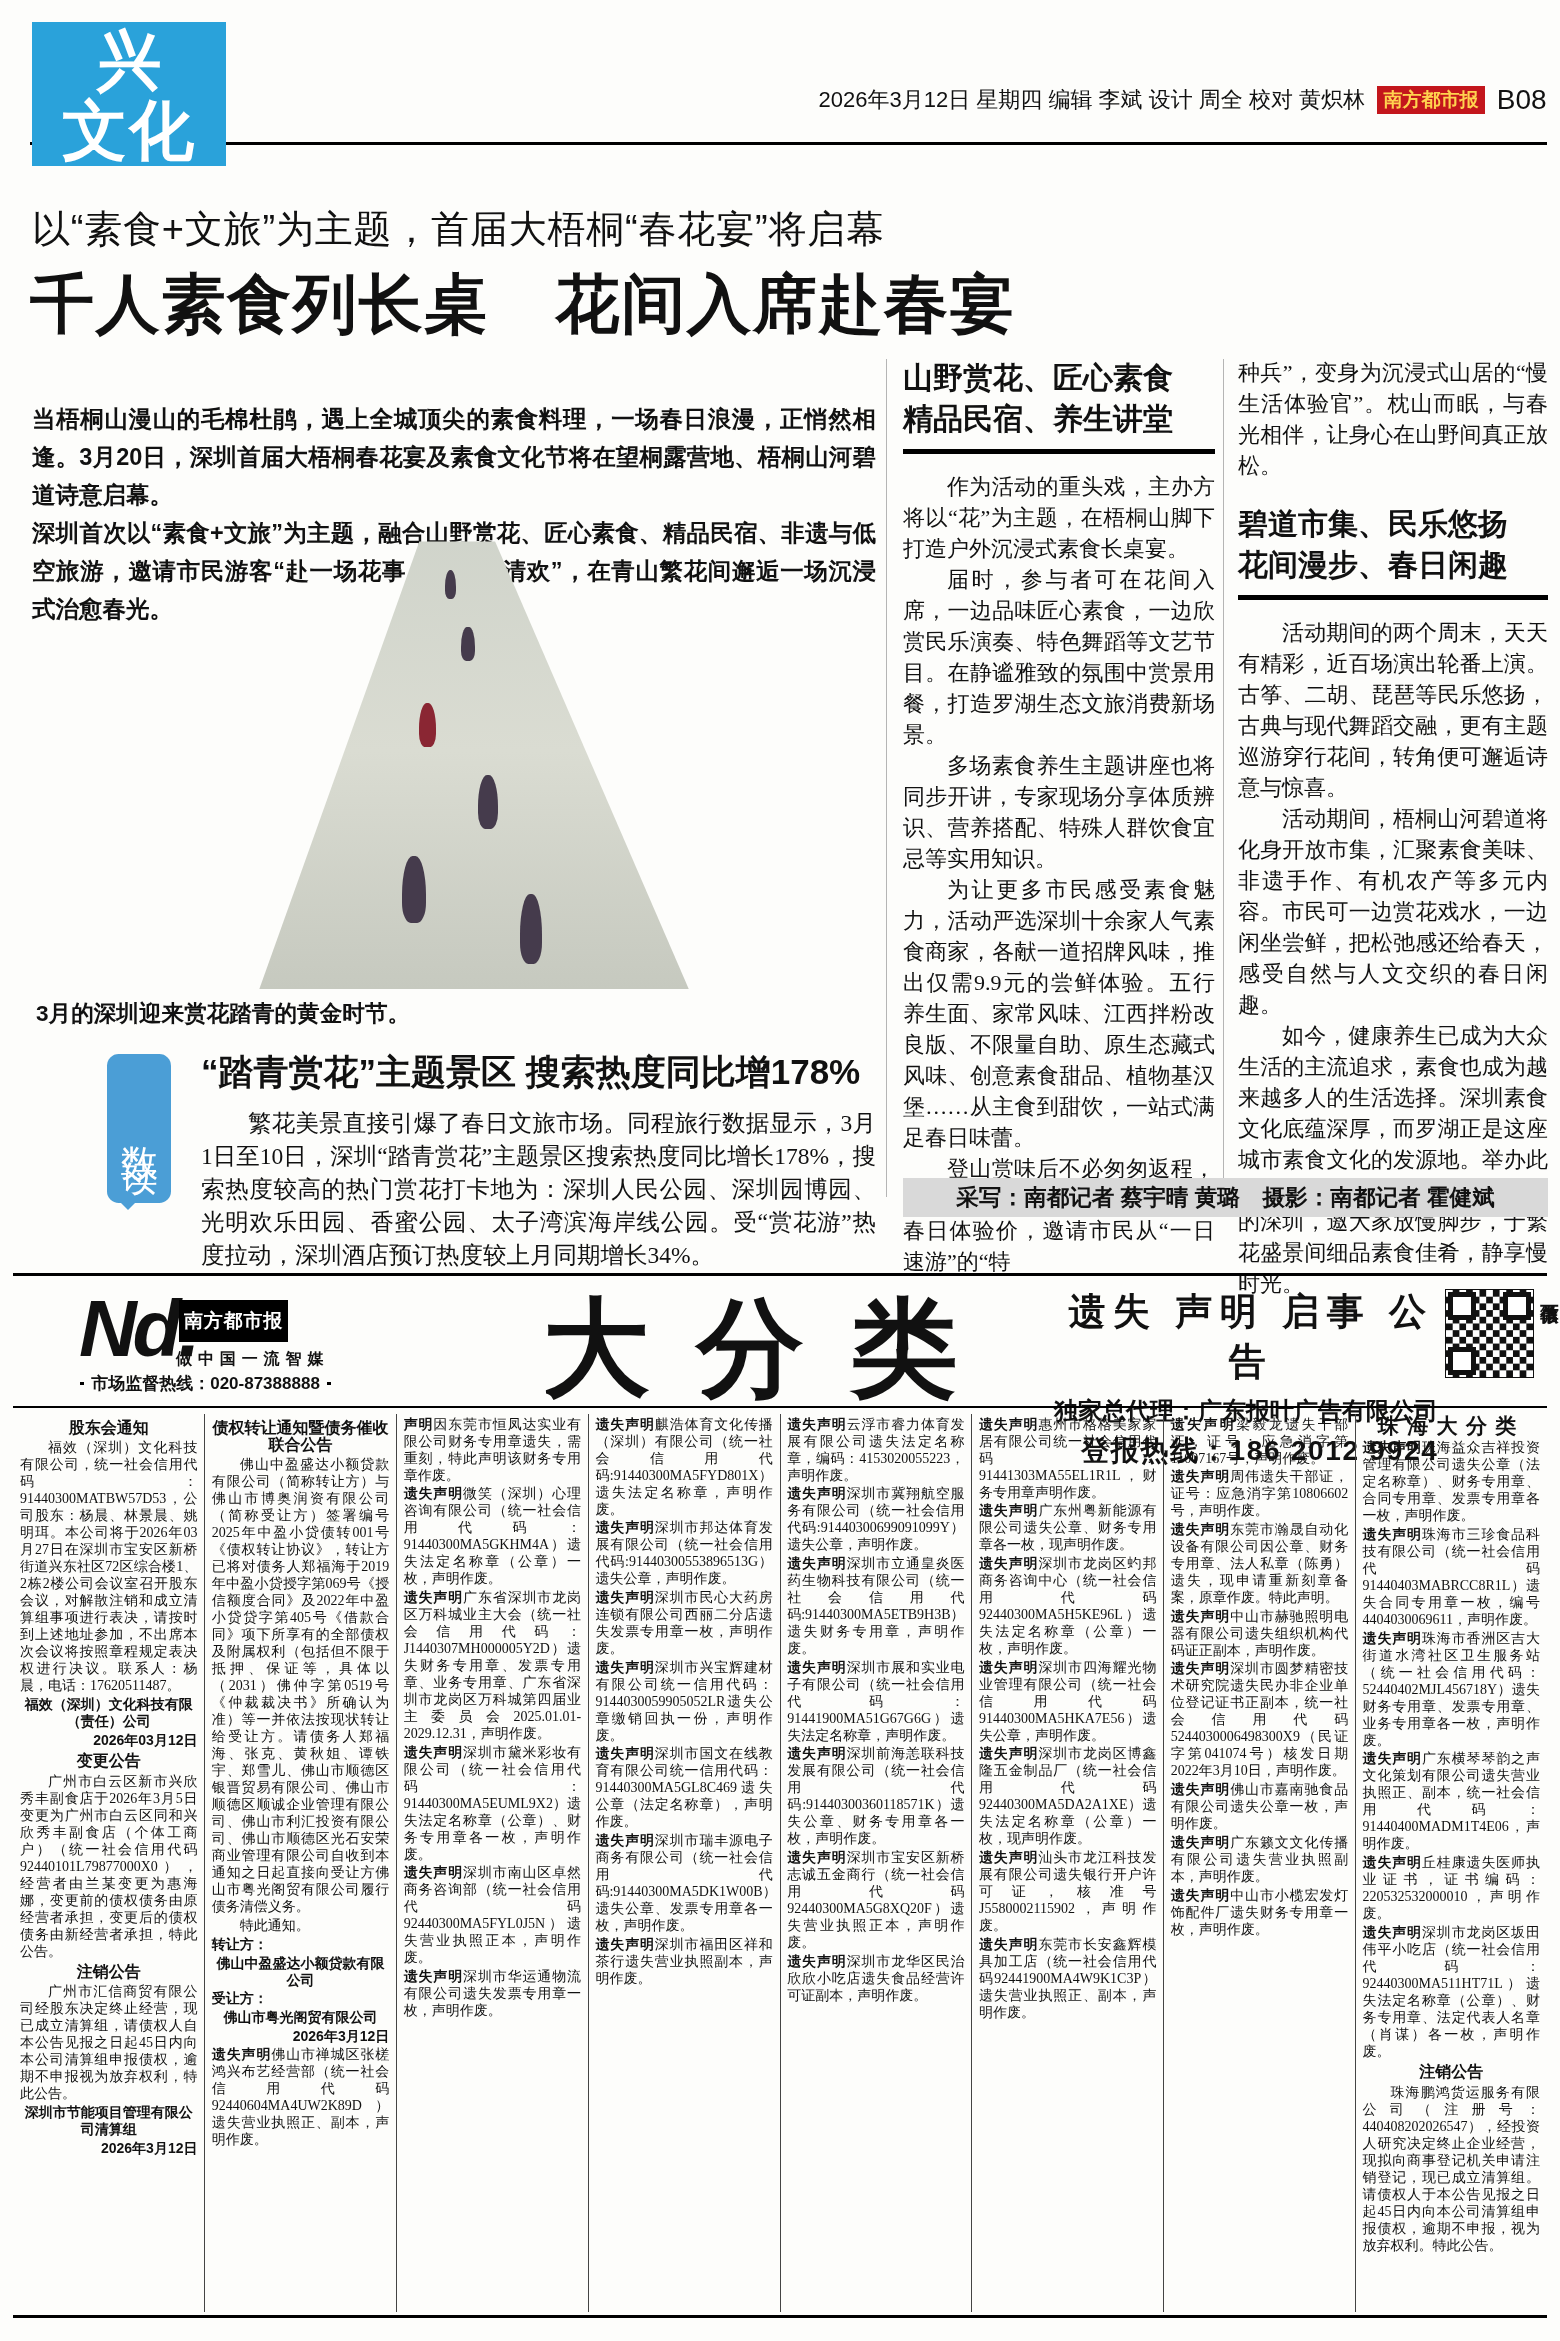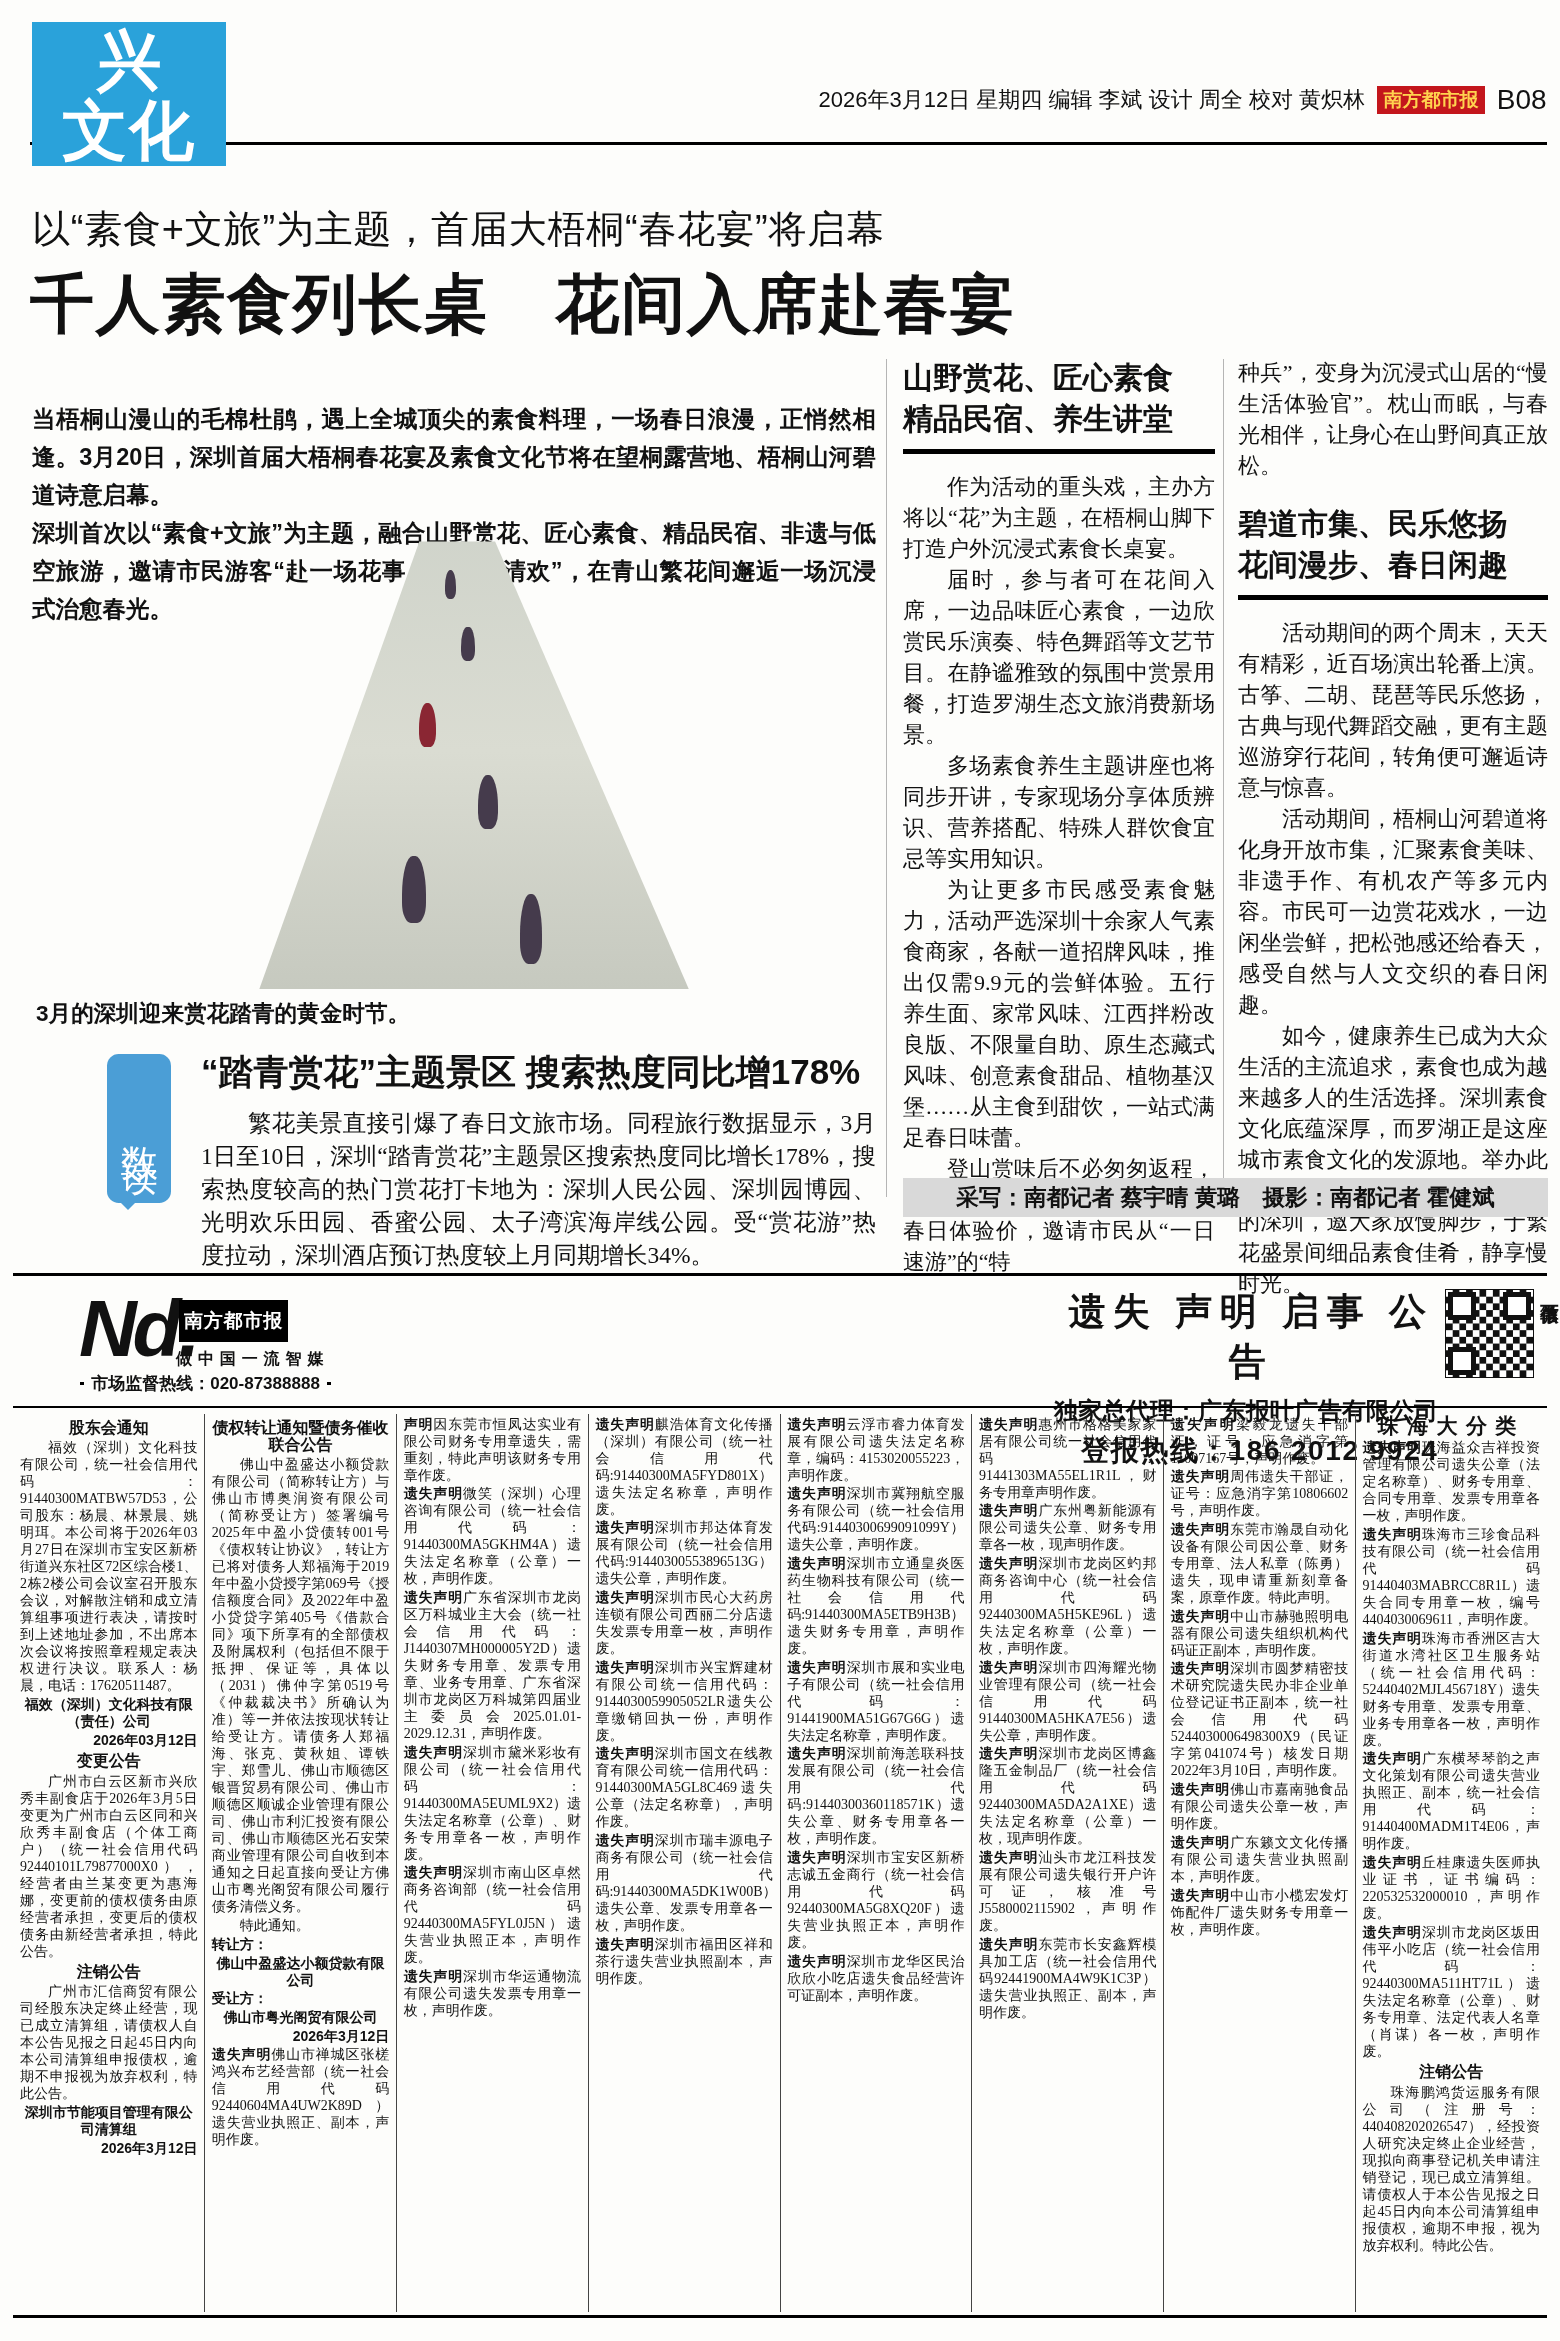"大分类" div.big-title { html: none -> <div>大分类</div> }
